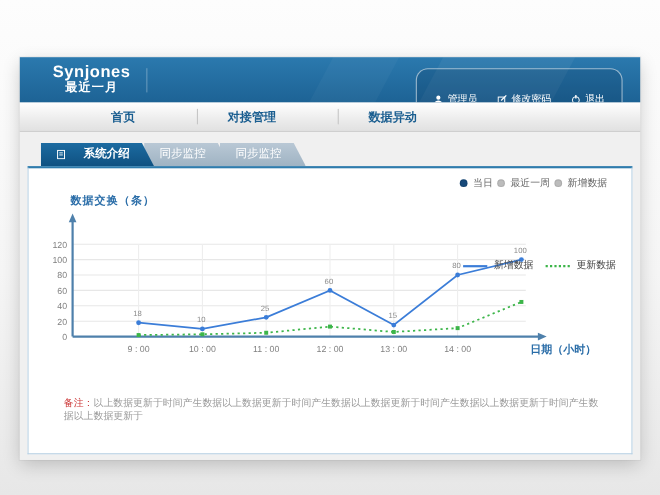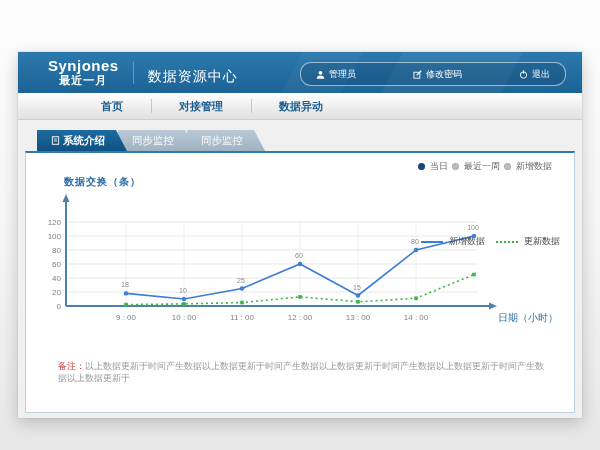"数据资源中心" div.header-title { html: <div>数据资源中心</div> -> none }
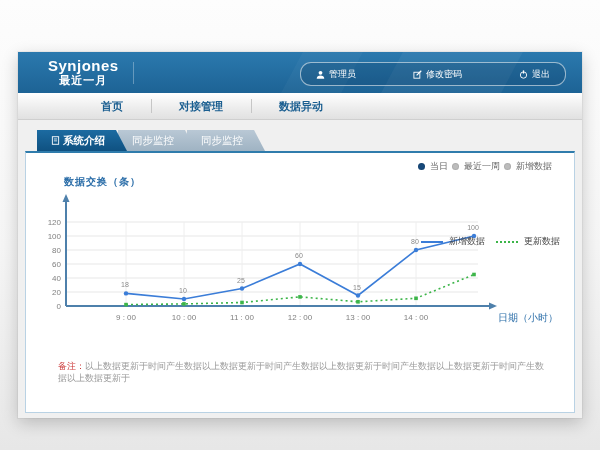"管理员" .user-pill { gap: 39px -> none; padding: 1px 6px -> 17px 6px }
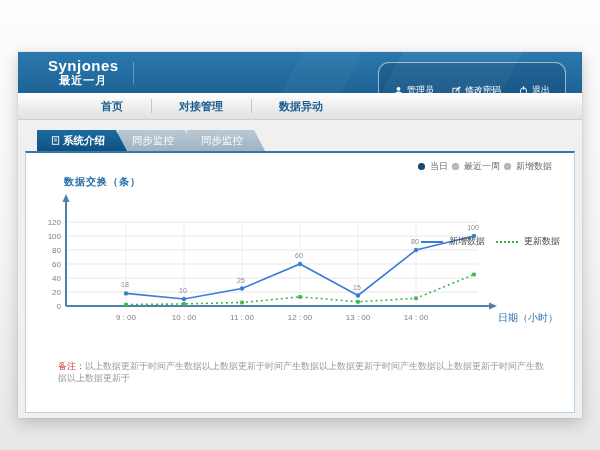"首页" .nav { gap: none -> 28px }
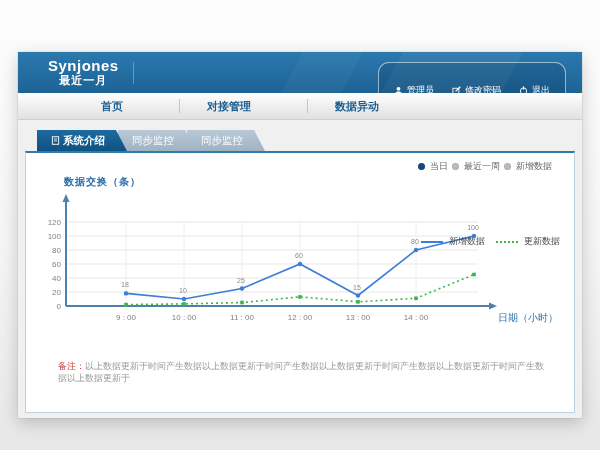"系统介绍" .tab { gap: 3px -> 16px }
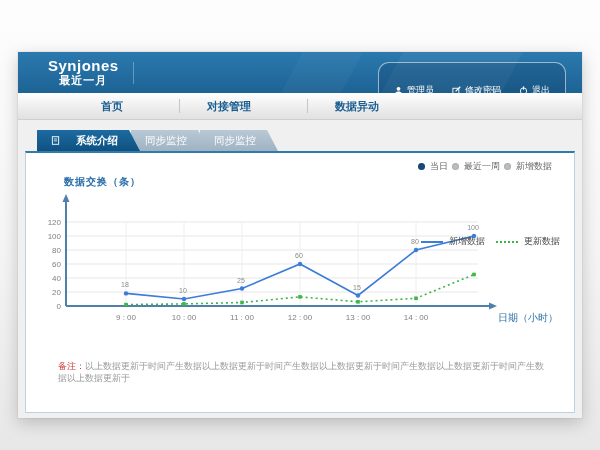"日期（小时）" .x-axis-title { font-weight: normal -> bold; right: 16px -> 32px }
